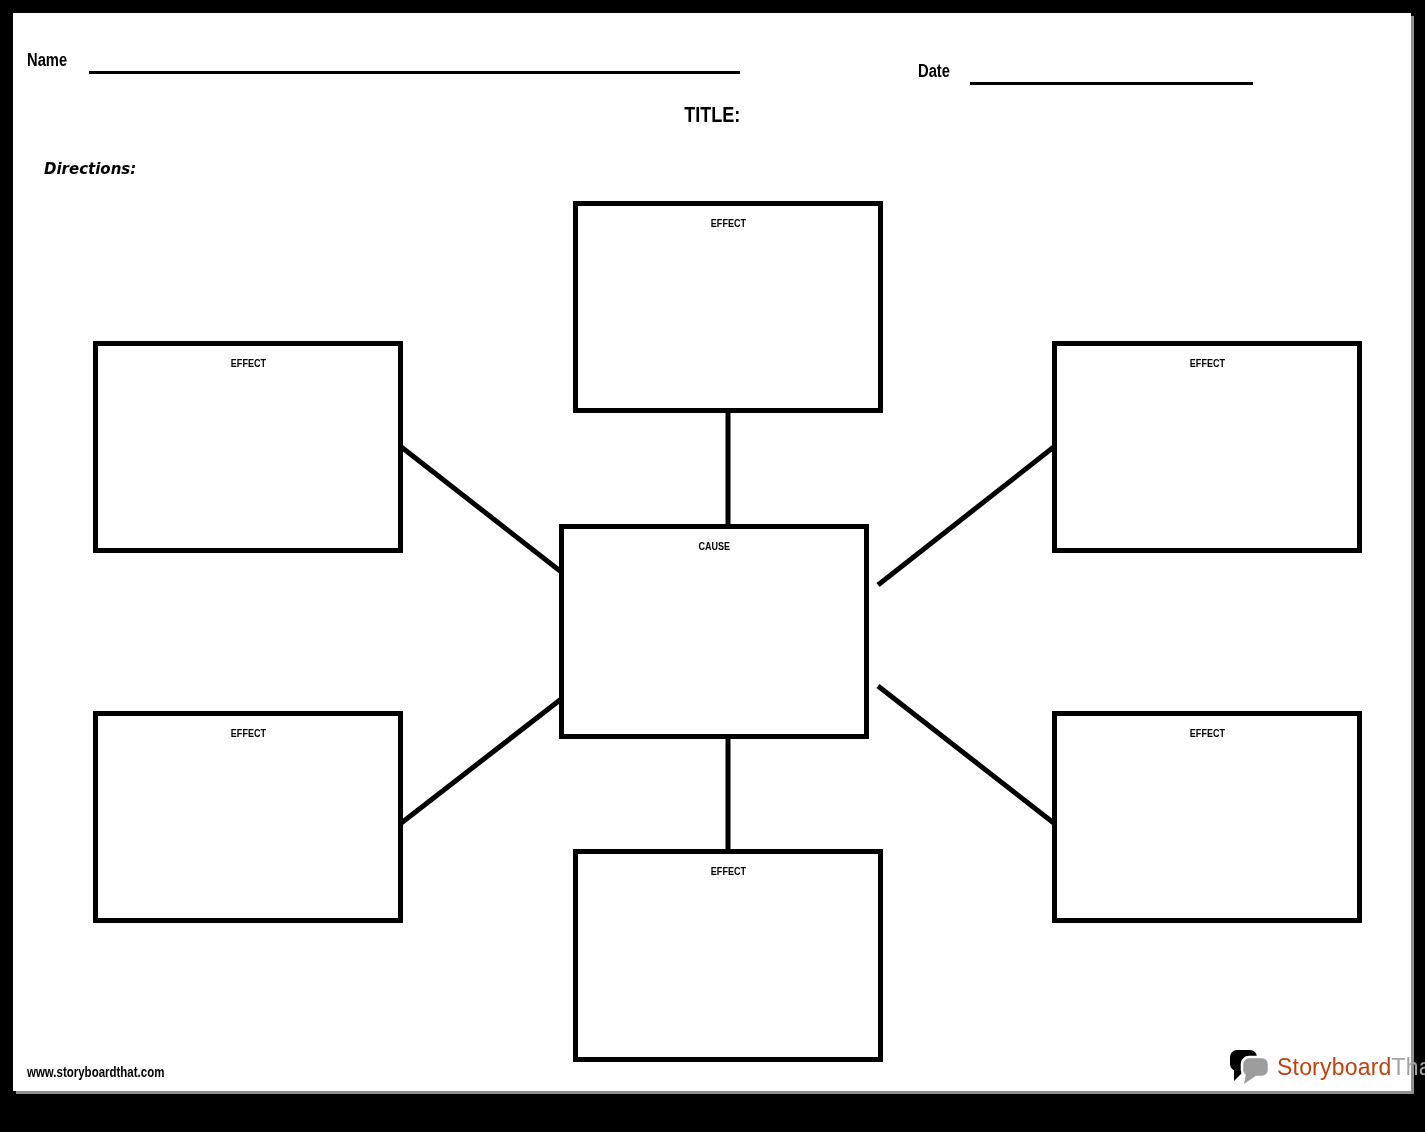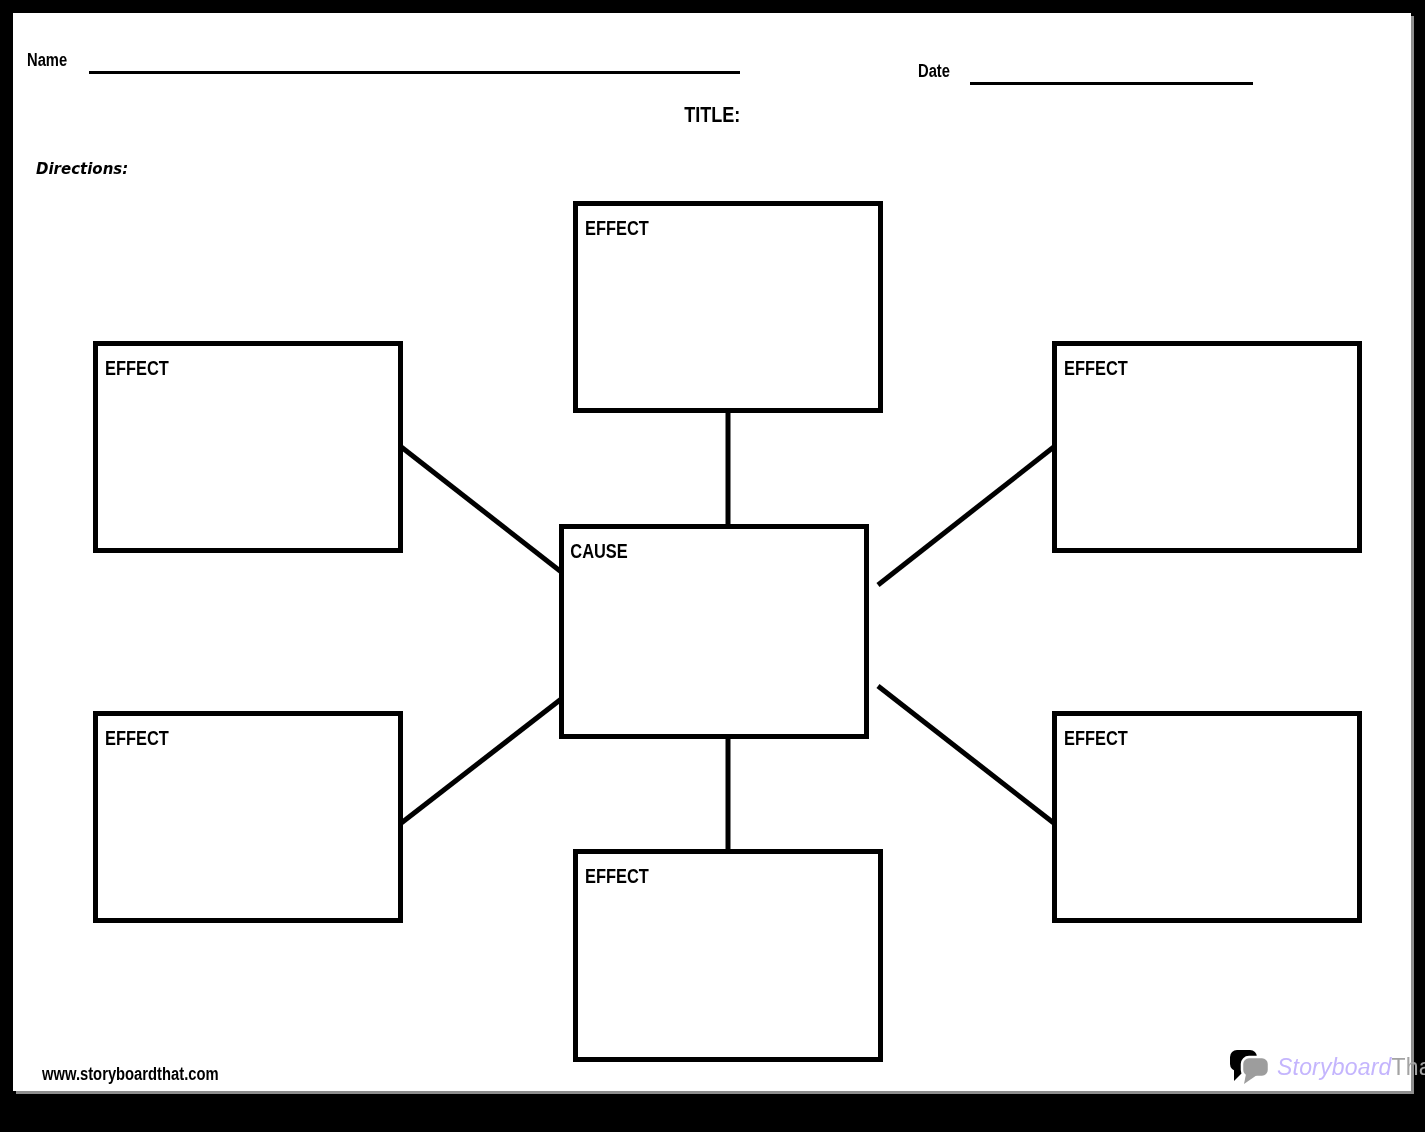"Directions:" .directions { left: 36px -> 44px }
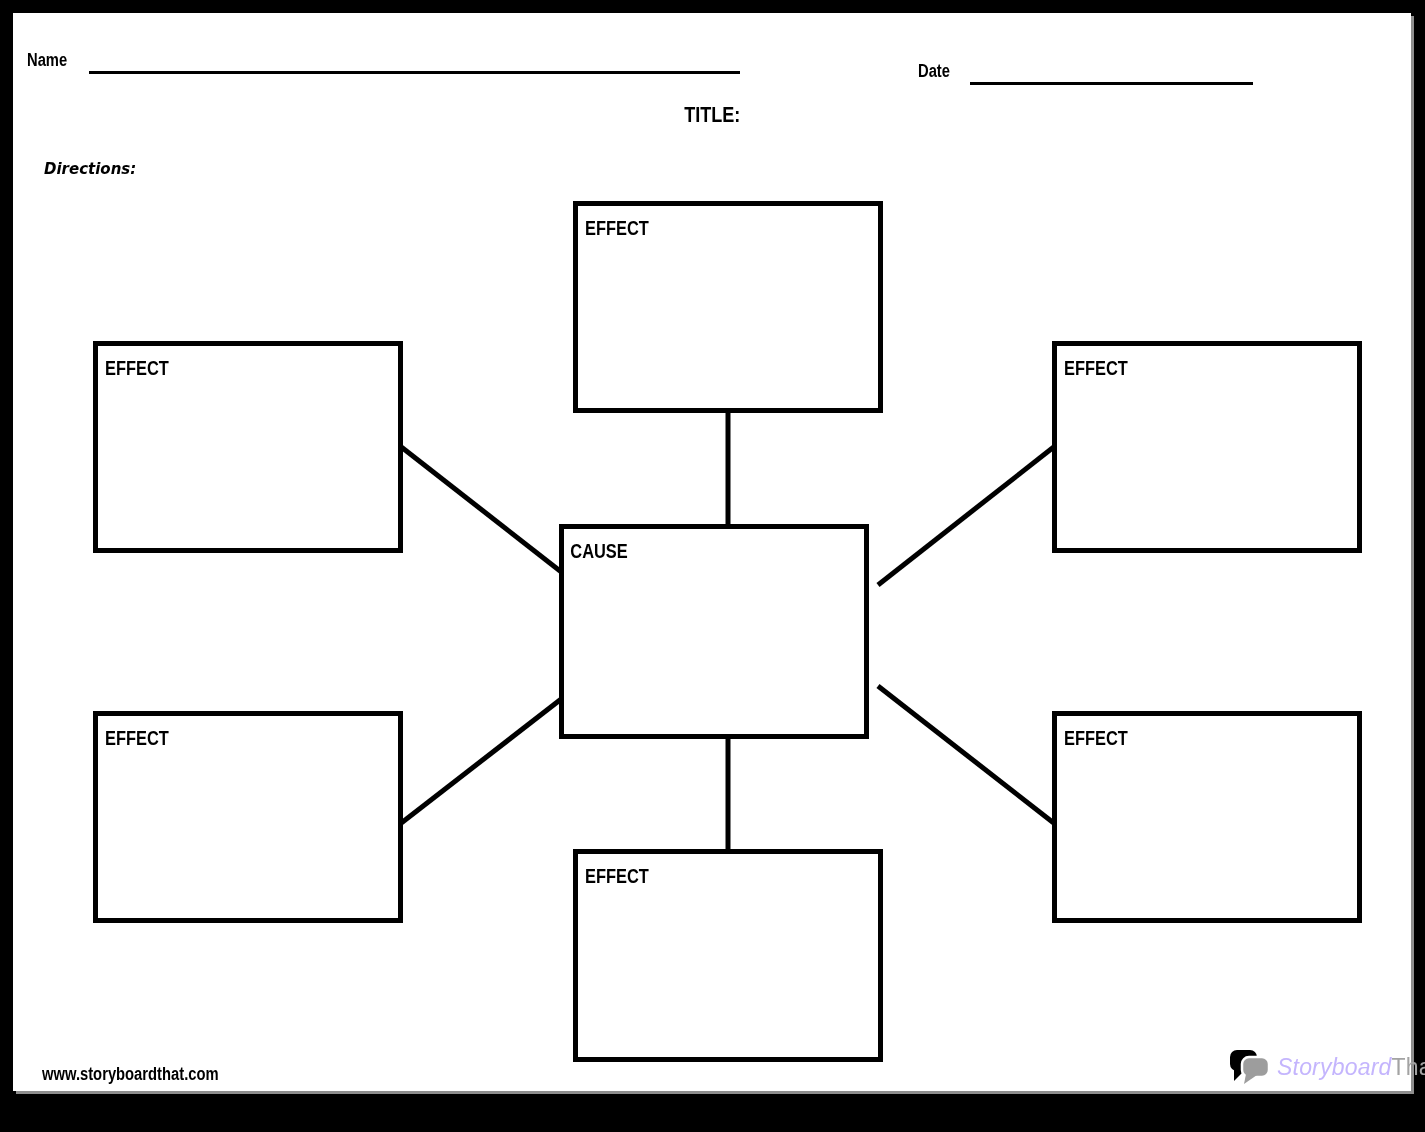"EFFECT" .dbox-label { font-size: 20px -> 11px; text-align: none -> center }
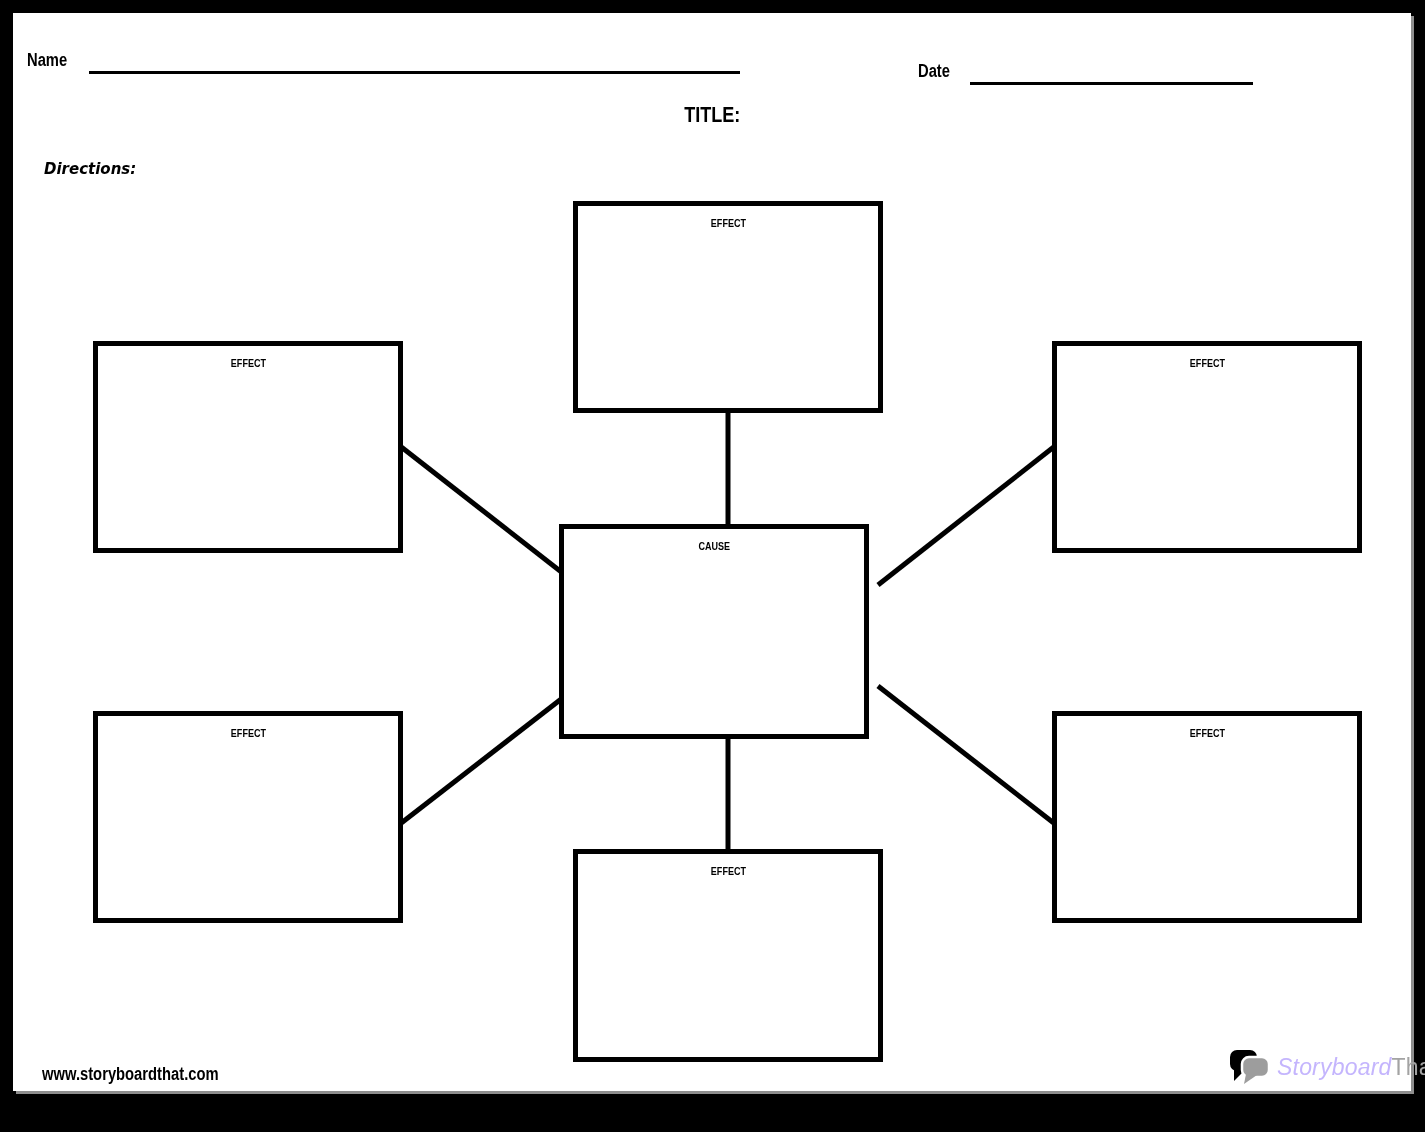"www.storyboardthat.com" .site-url { font-size: 18px -> 14px; left: 42px -> 27px }
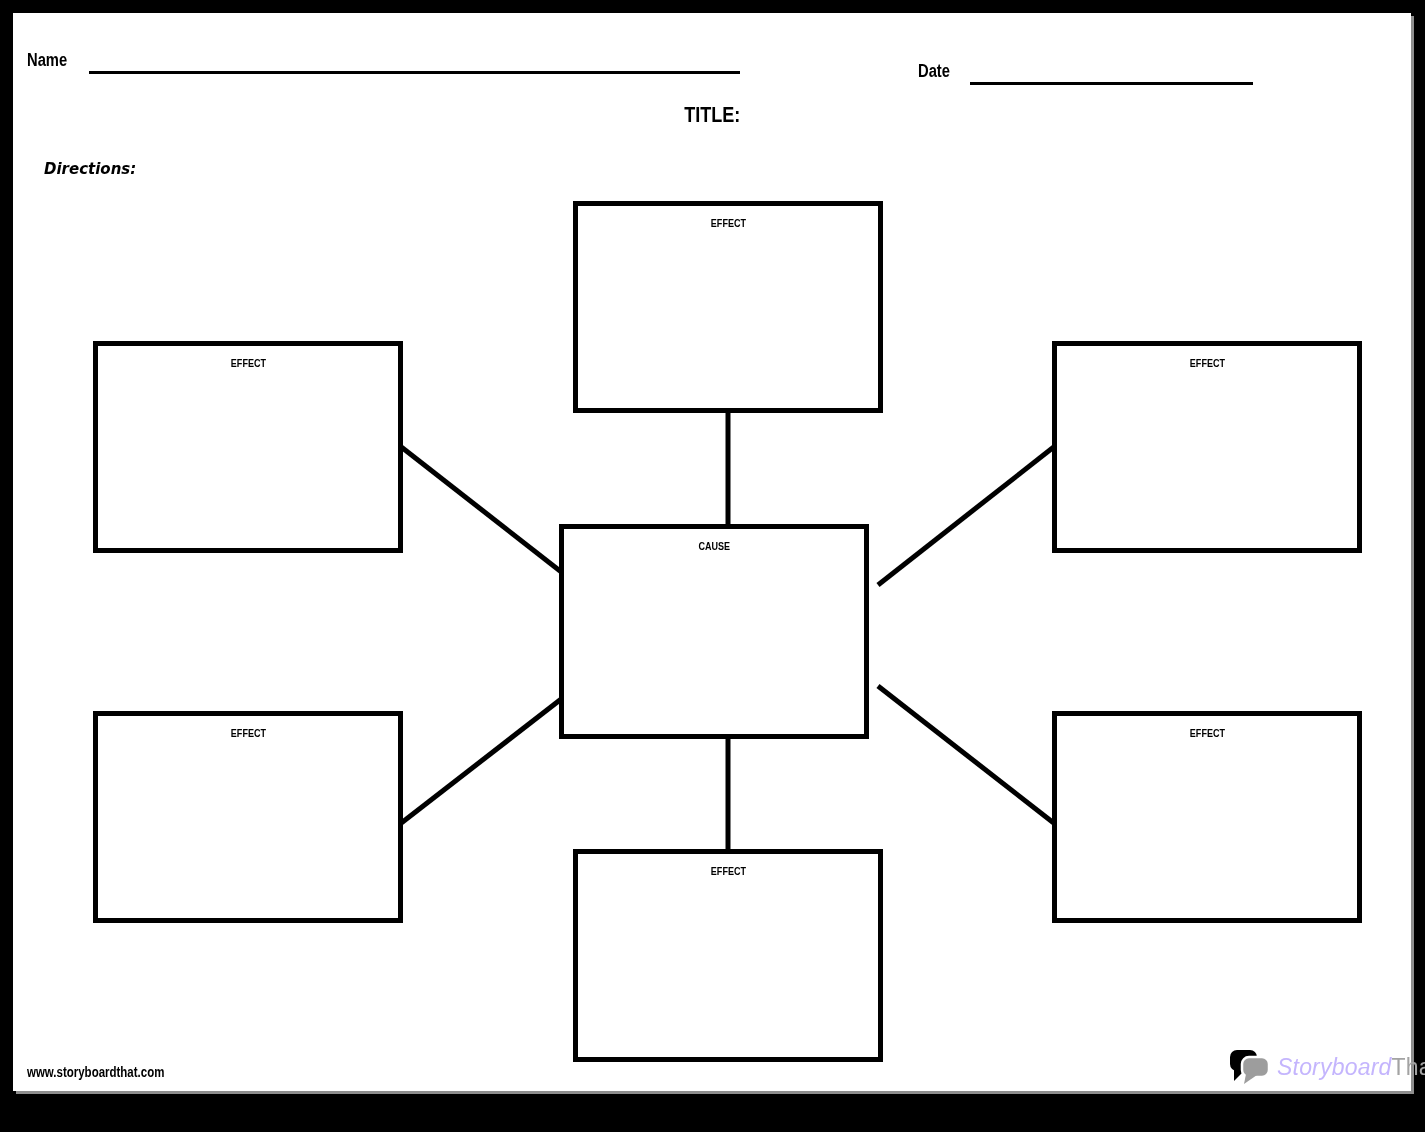"Storyboard" .logo-dark { color: #c4b5fd -> #c2410c; font-style: italic -> none }
